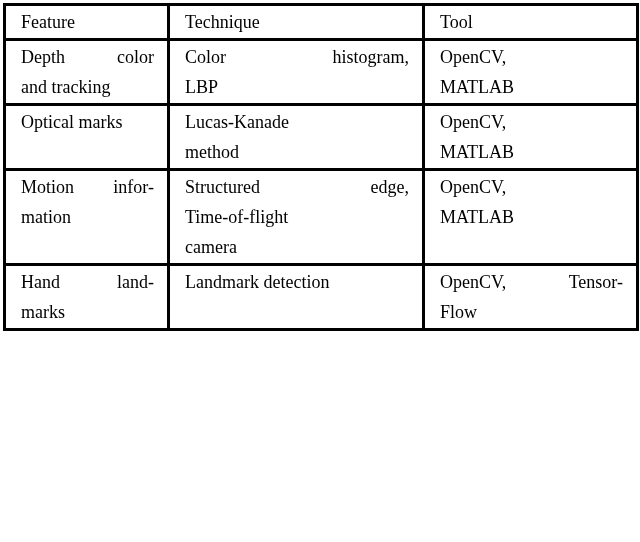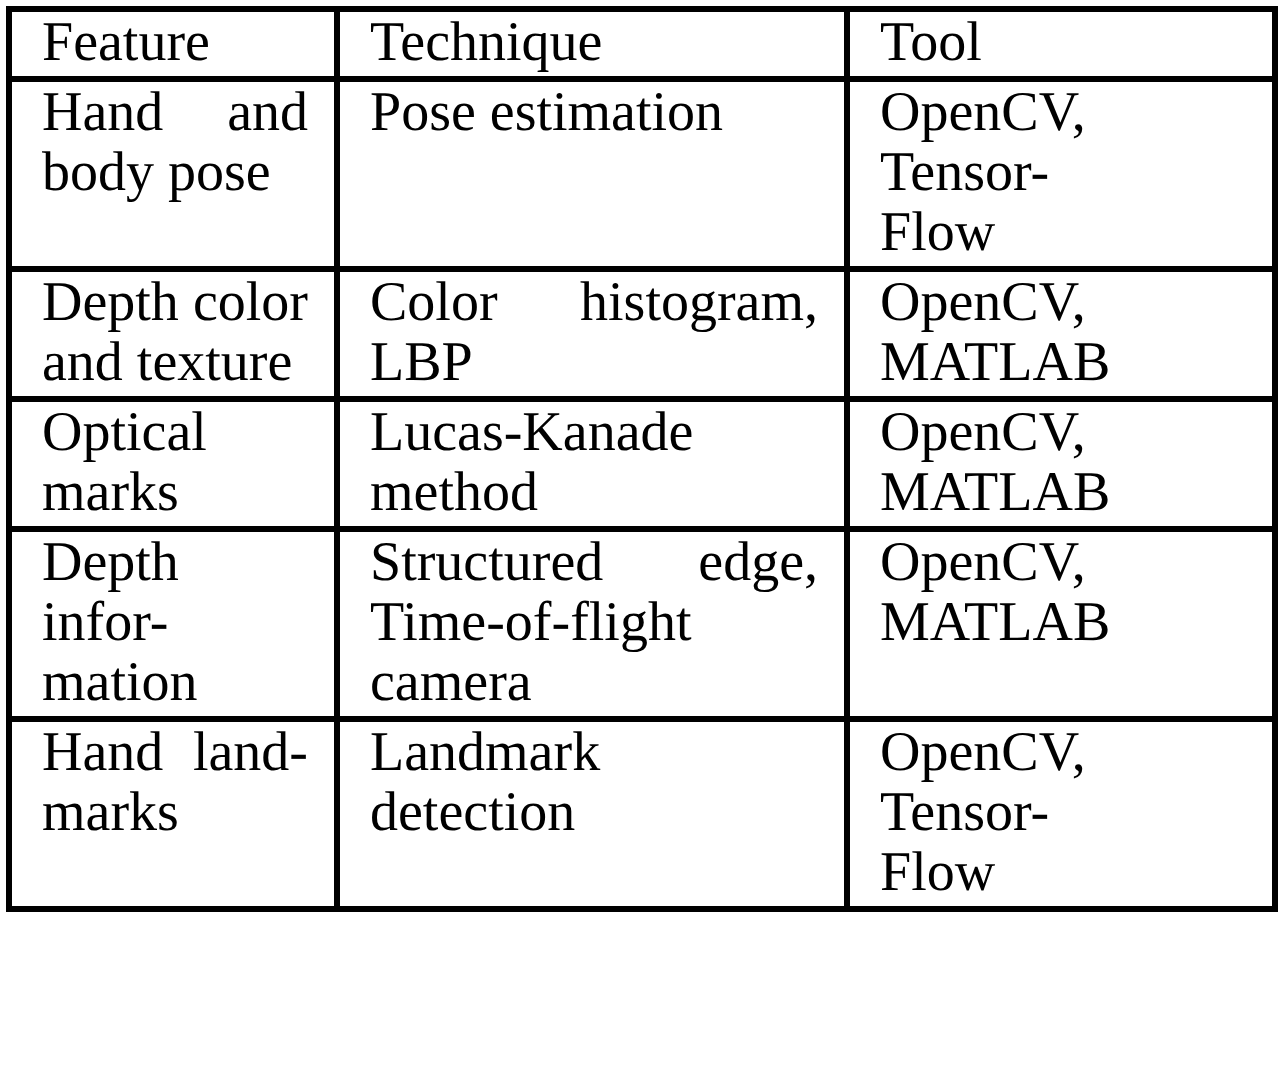"Feature" th, td { font-size: 28px -> 18px }
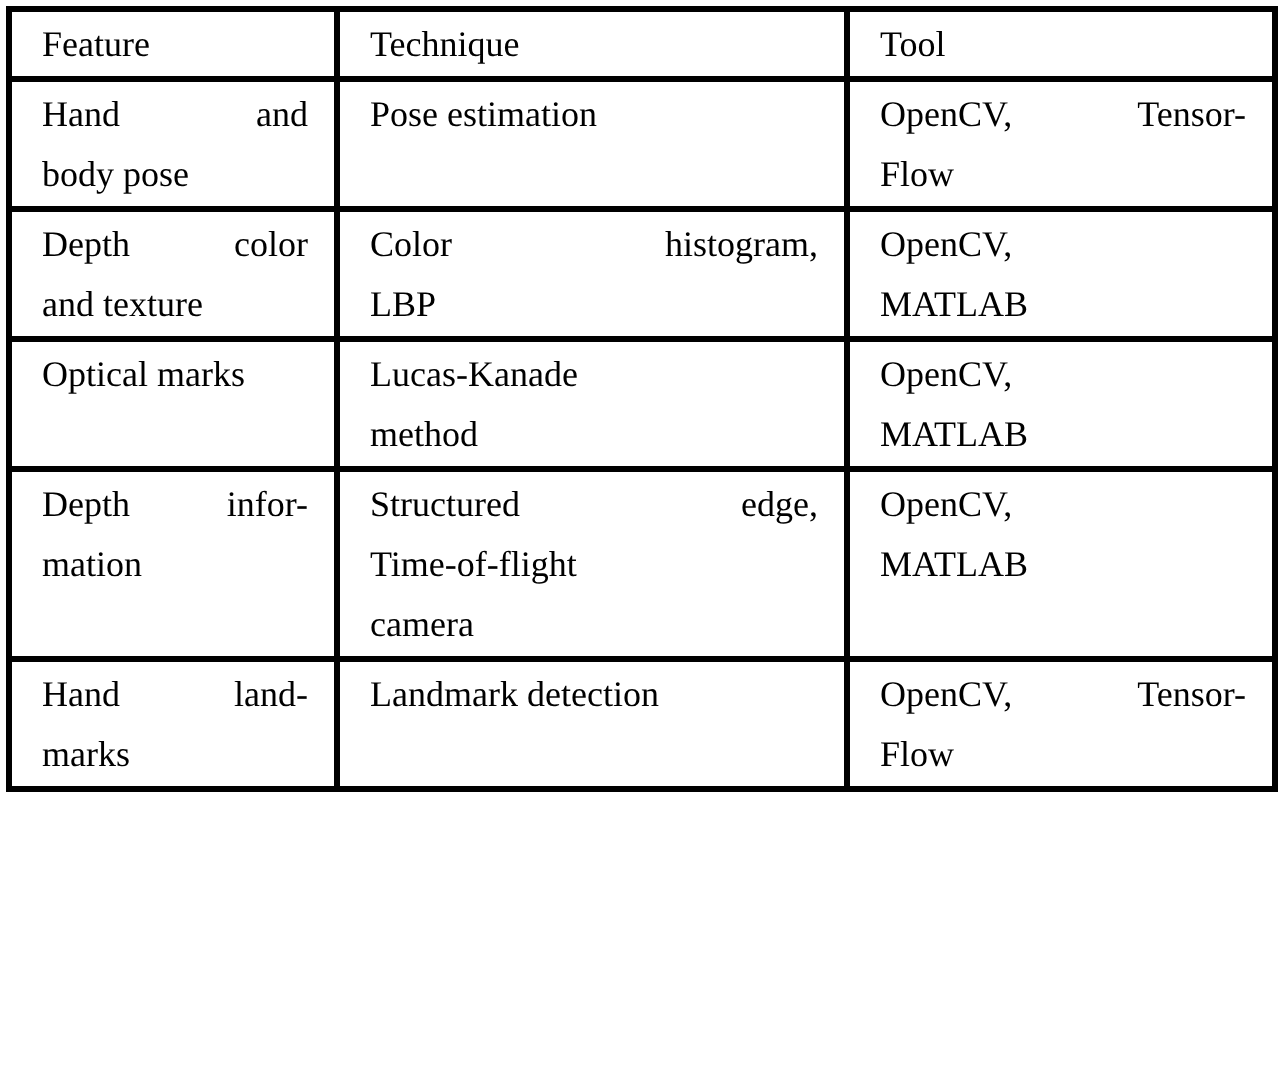"Hand and" tr { html: <tr> <td> <div>Hand and</div> <div>body pose</div> </td> <td> <div>Pose estimation</div> </td> <td> <div>OpenCV, Tensor-</div> <div>Flow</div> </td> </tr> -> none }
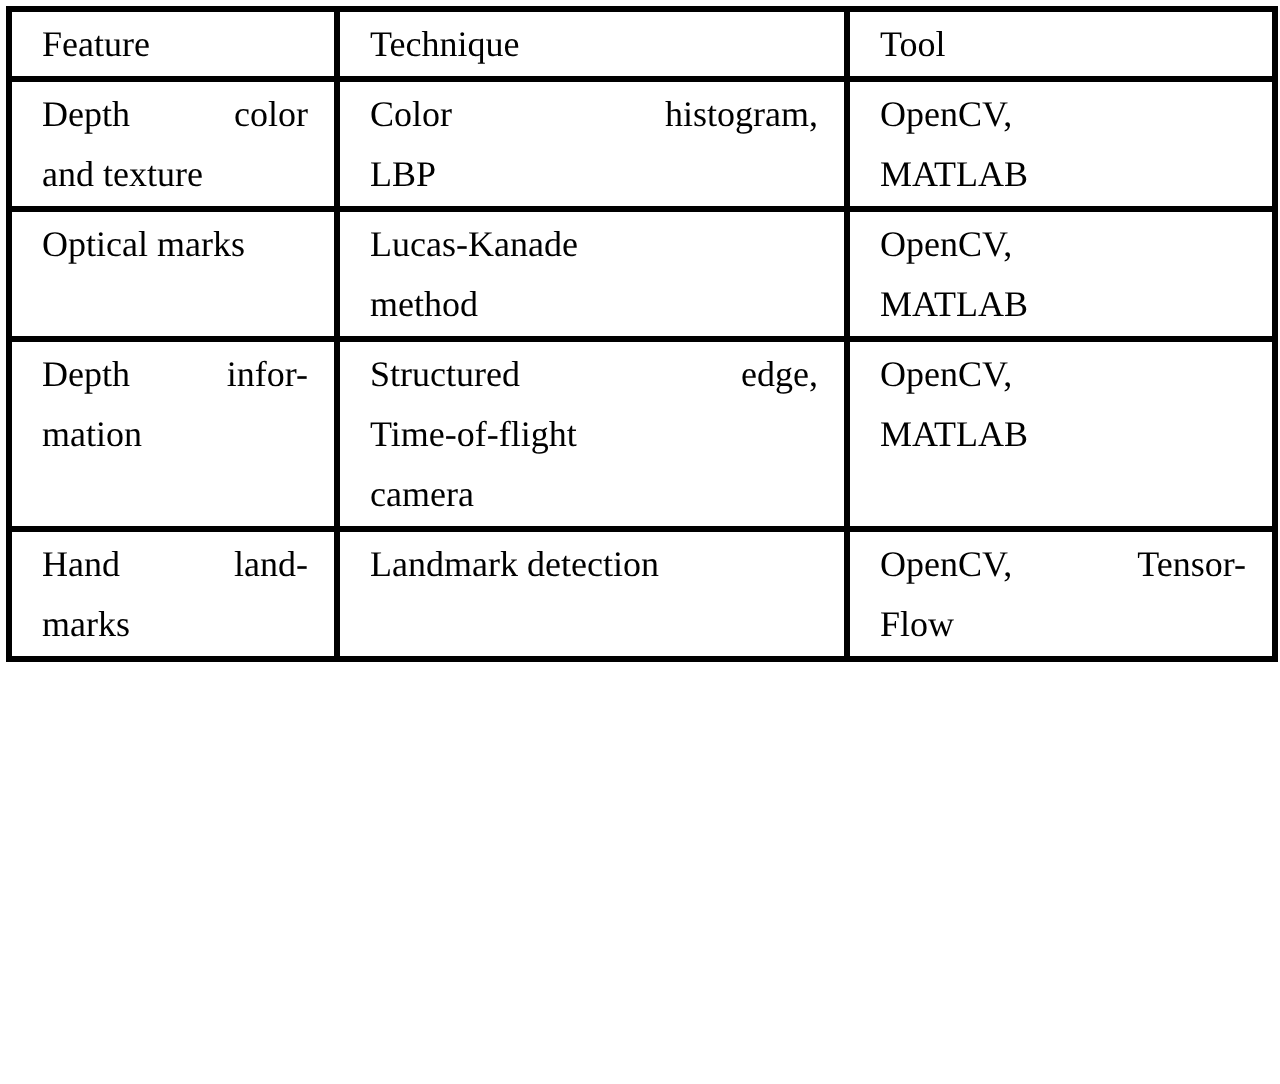"and texture" div.cell-line { text: texture -> tracking }
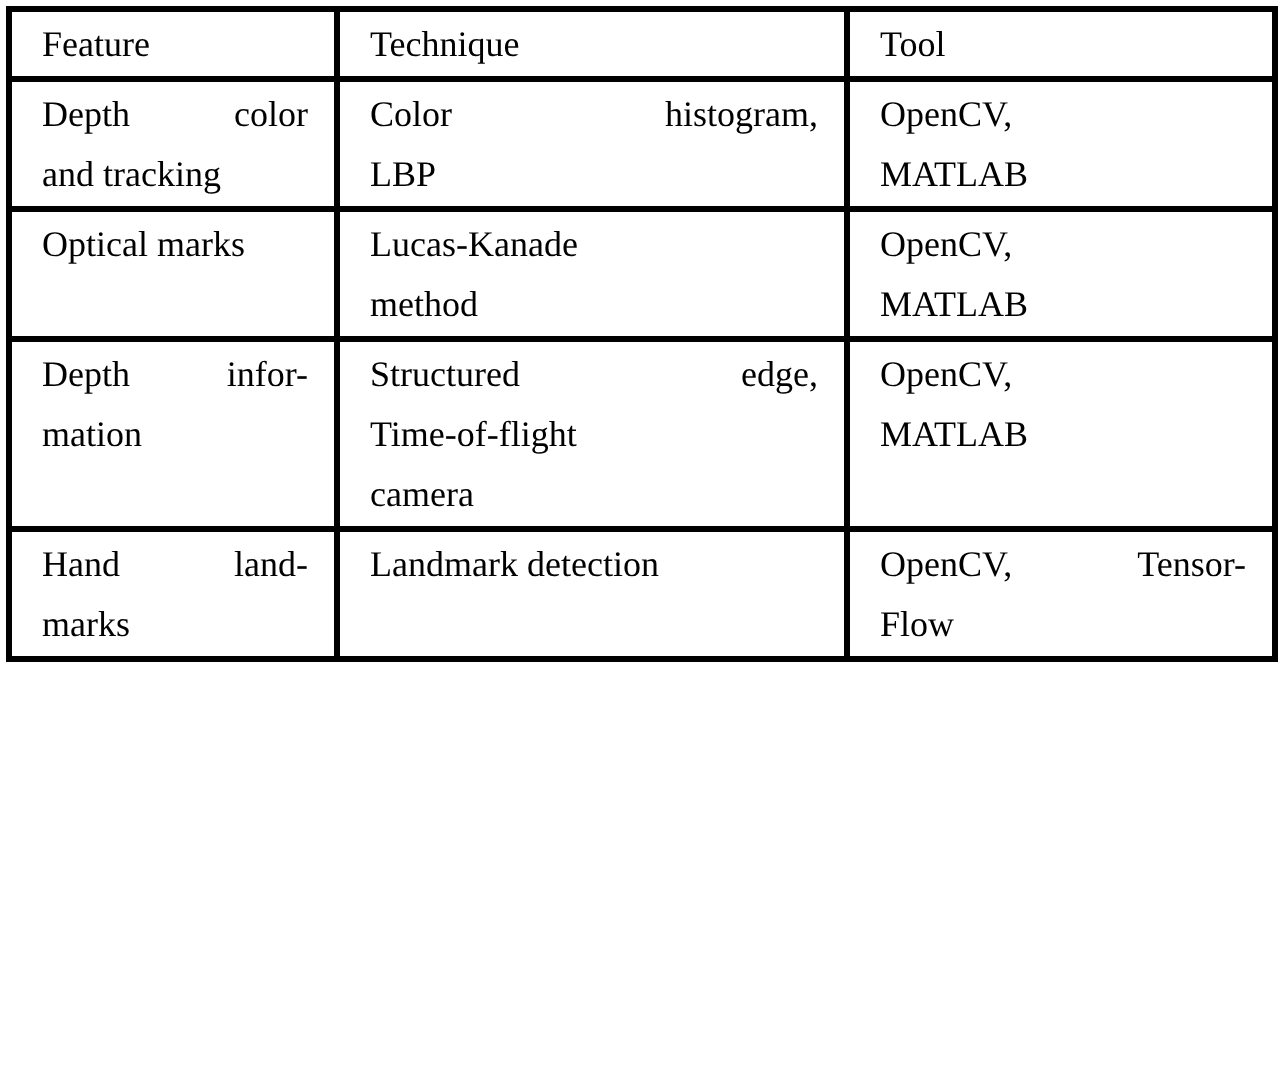"Depth infor-" div.cell-line { text: Depth -> Motion }
